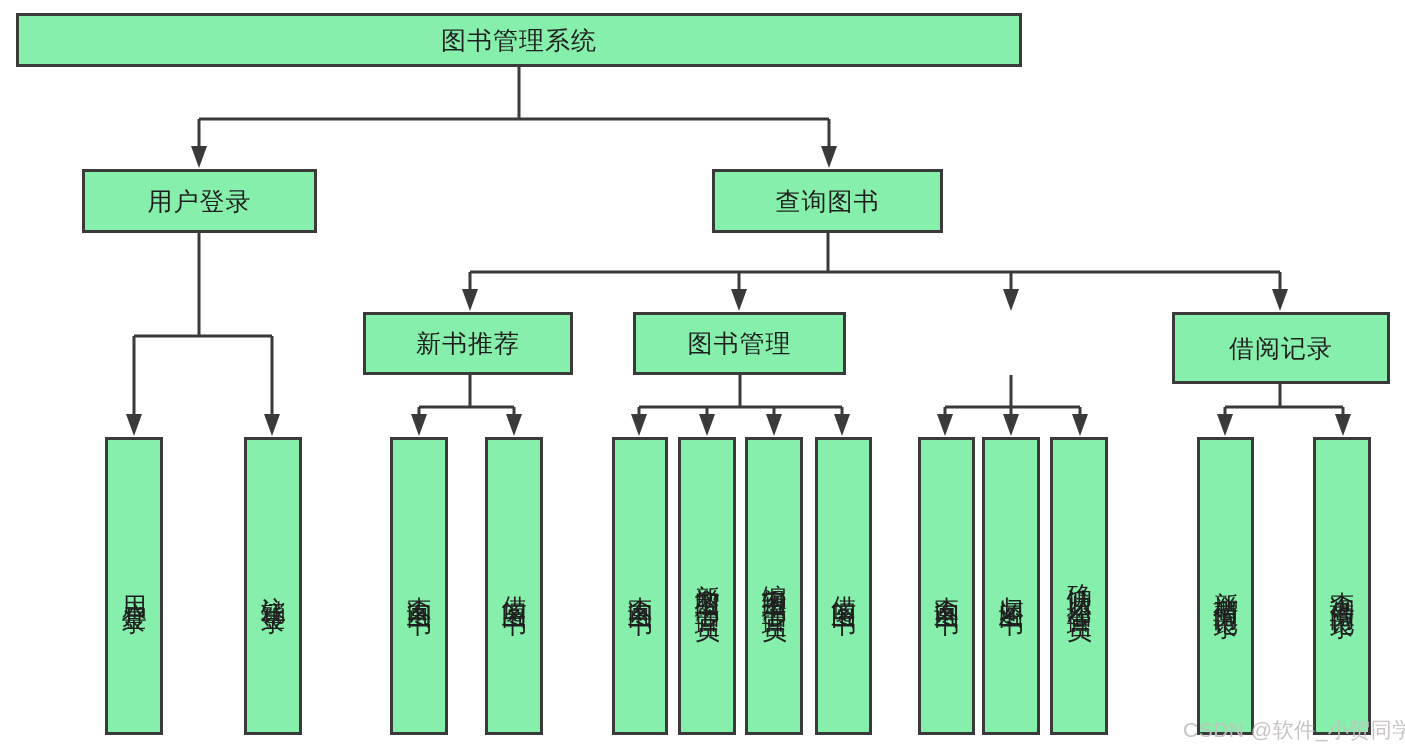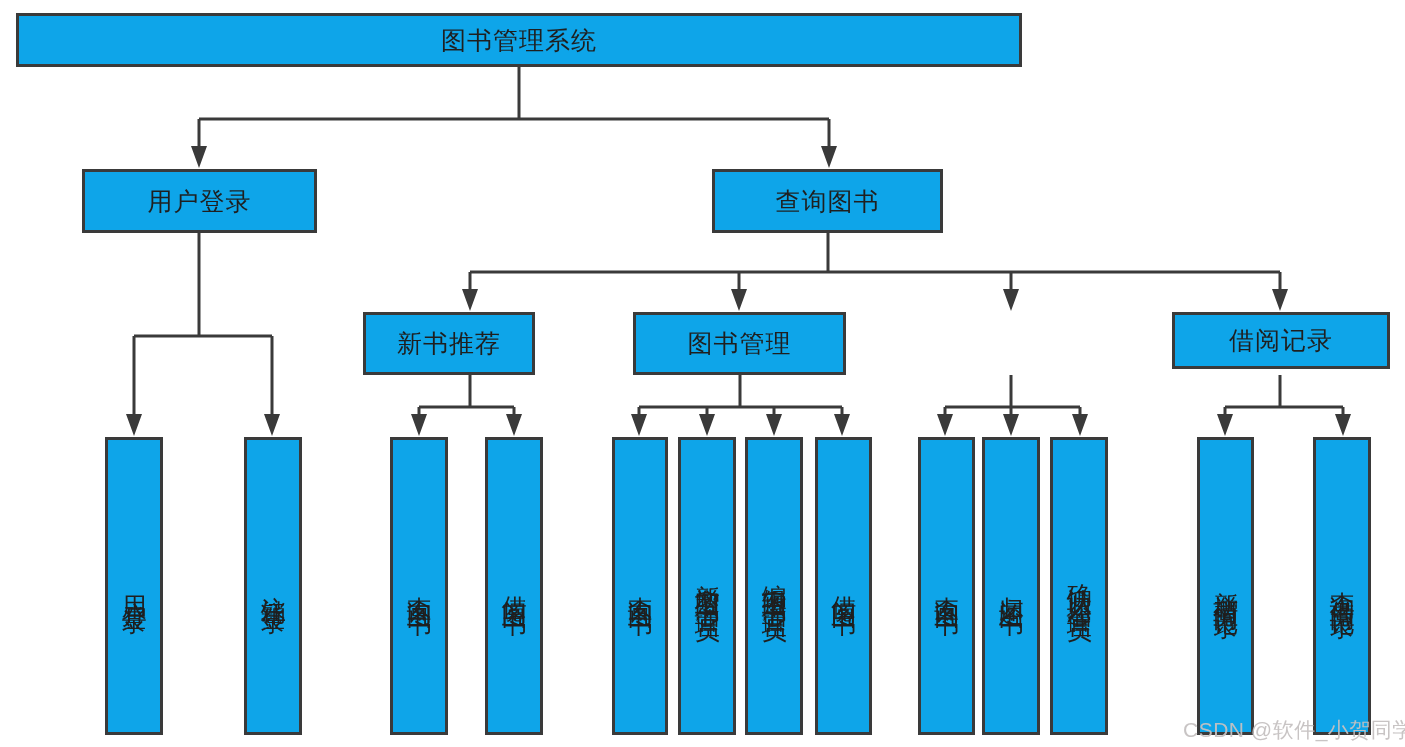"图书管理系统" .node { background: #0ea5e9 -> #86efac }
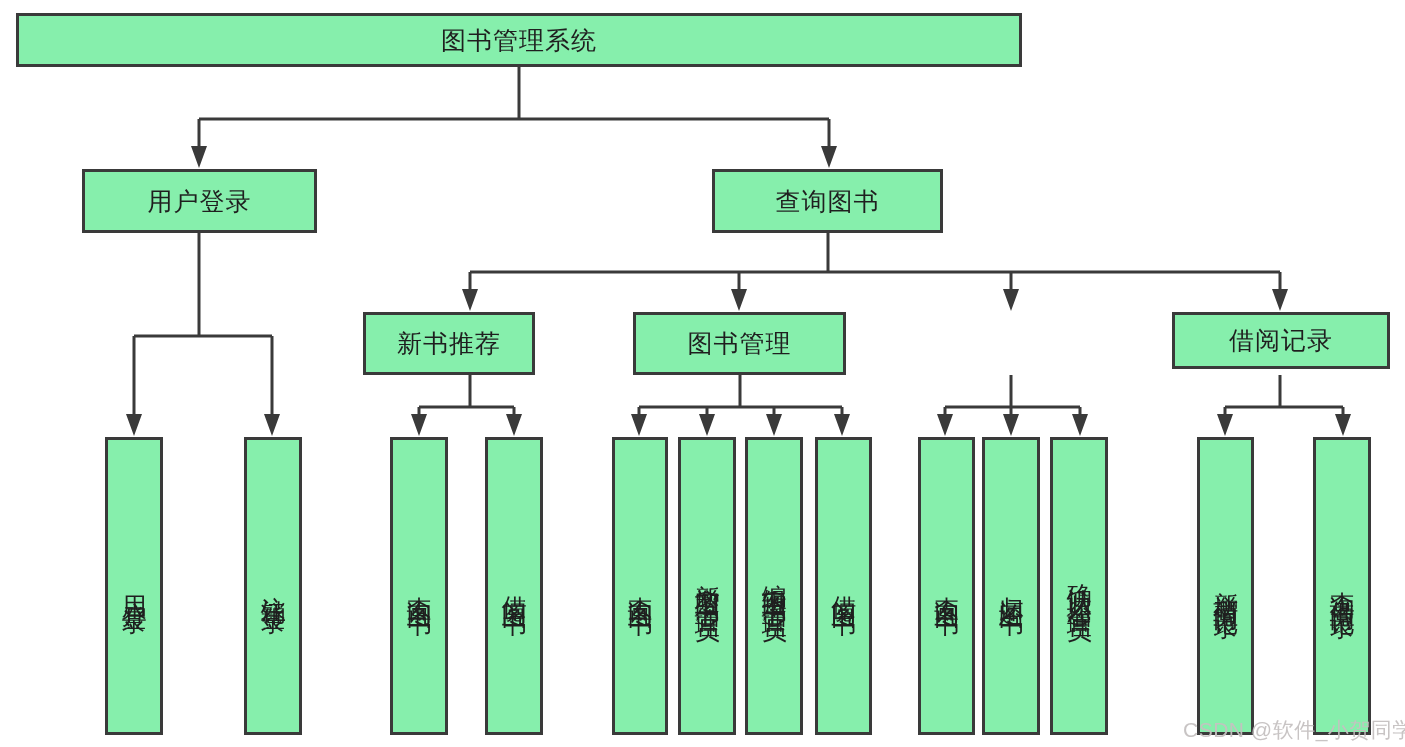"新书推荐" div.node { width: 172px -> 210px }
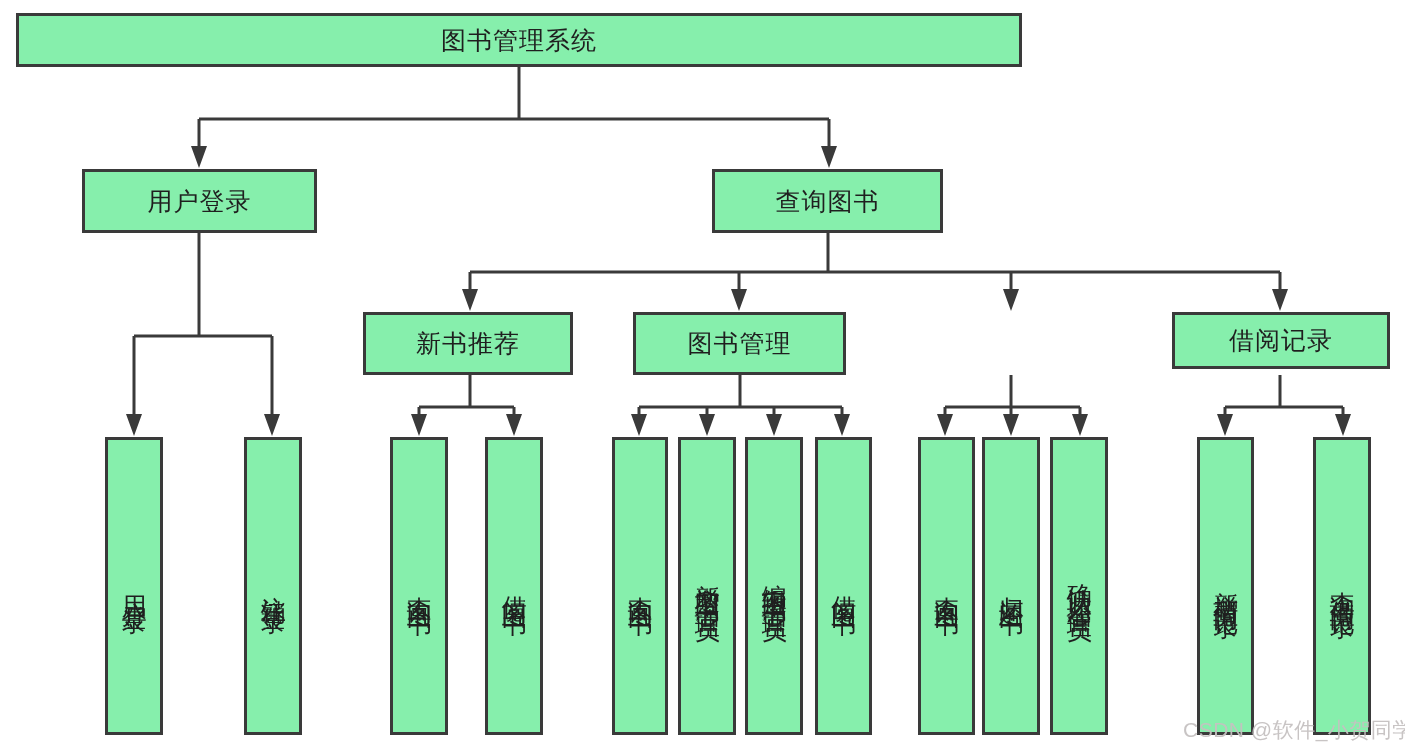"借阅记录" div.node { height: 57px -> 72px }
